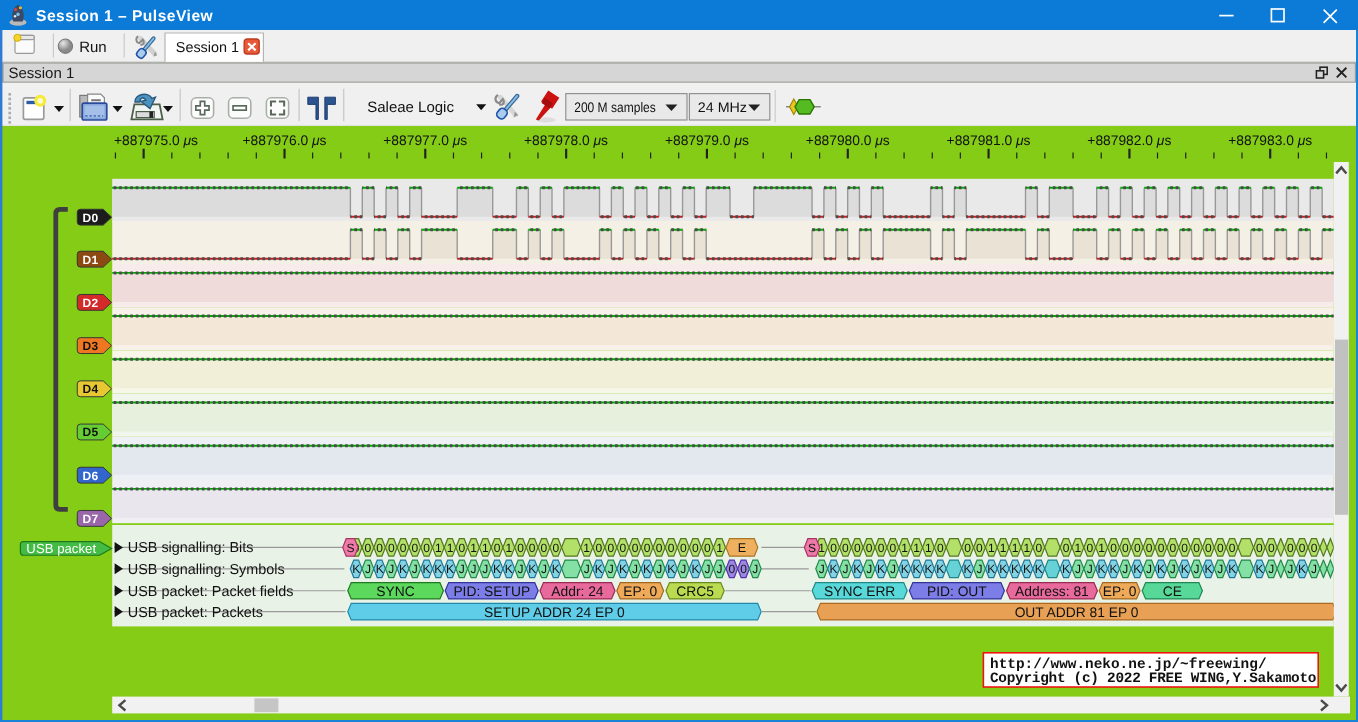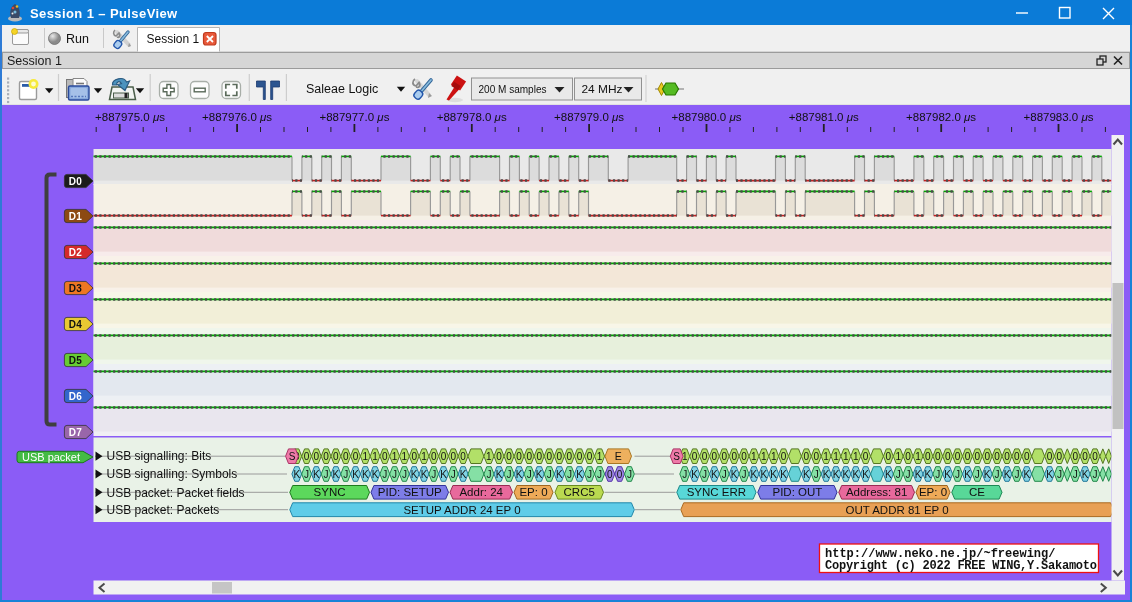"Session 1 – PulseView" #win { background: #8b5cf6 -> #84cc16 }
